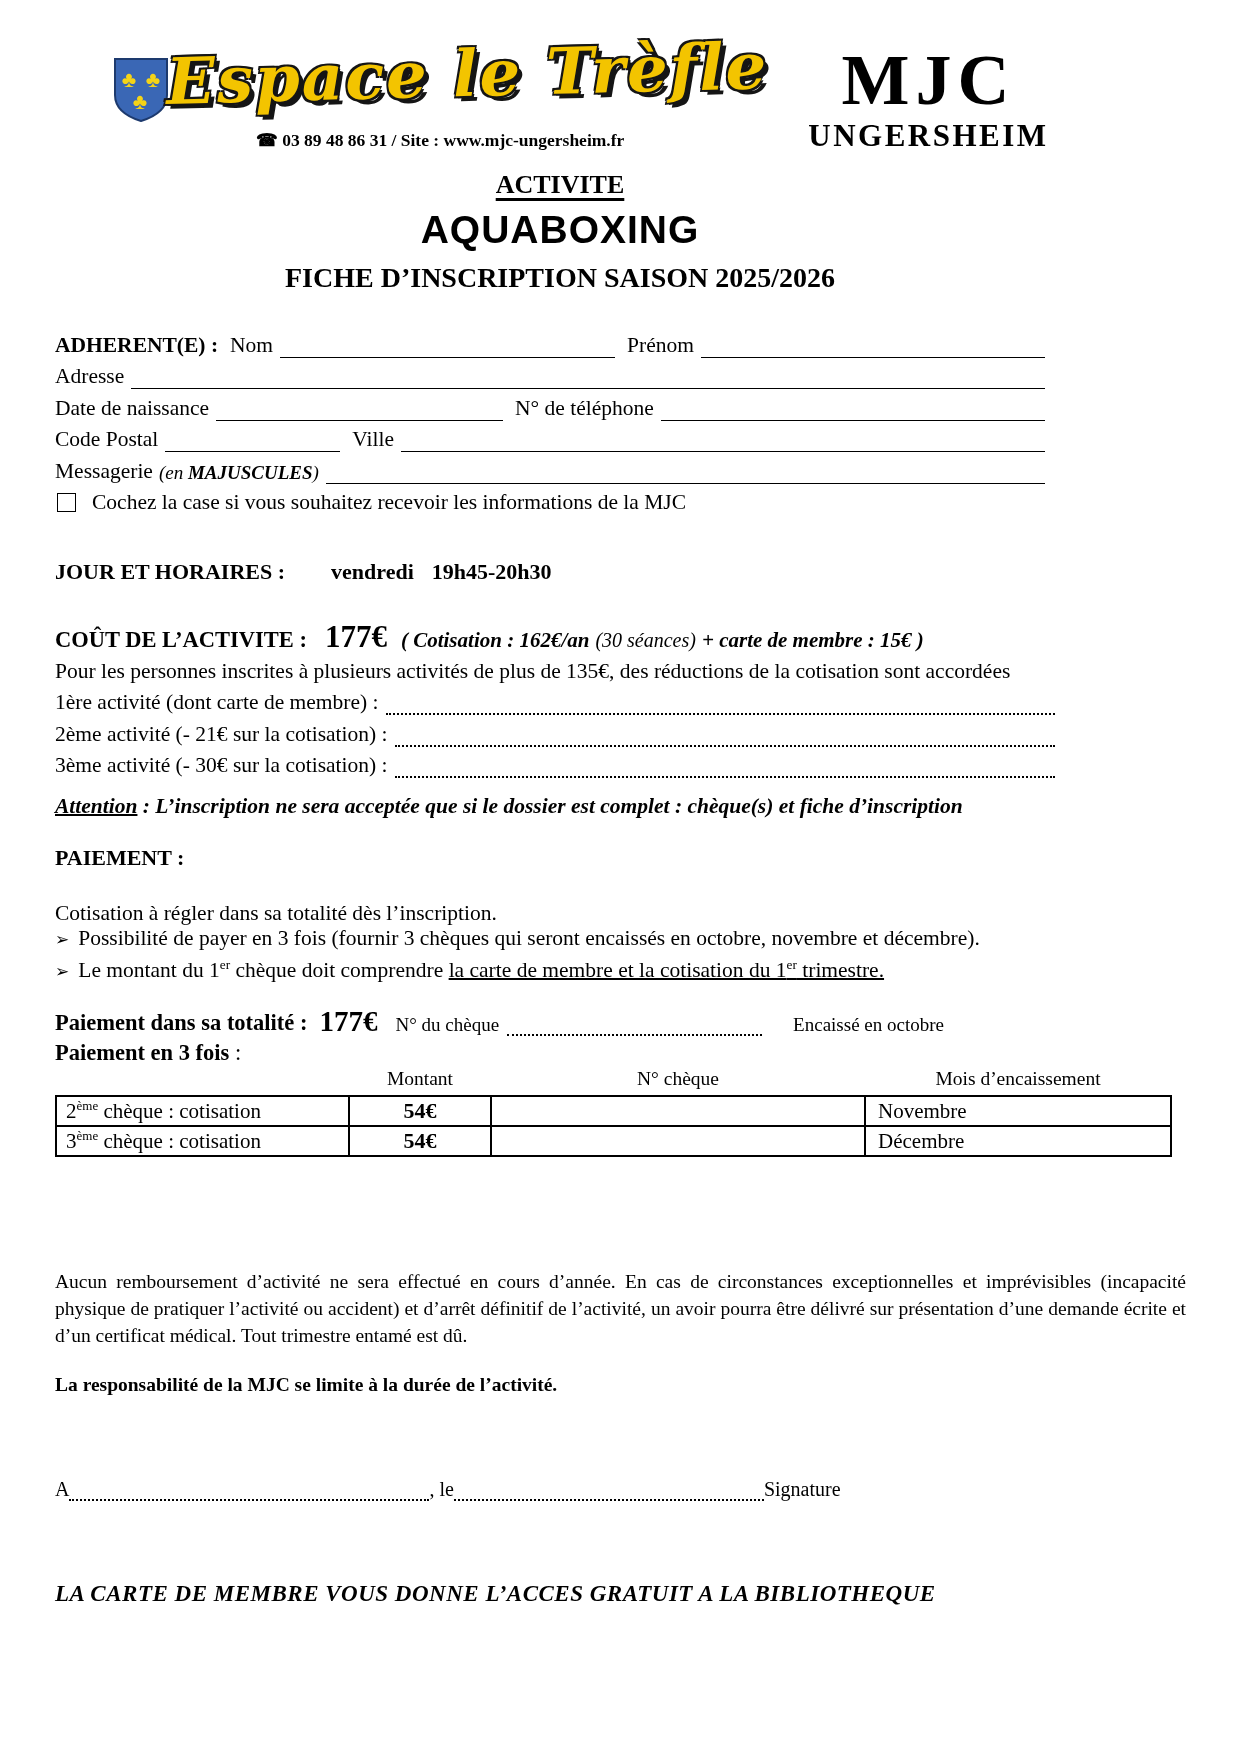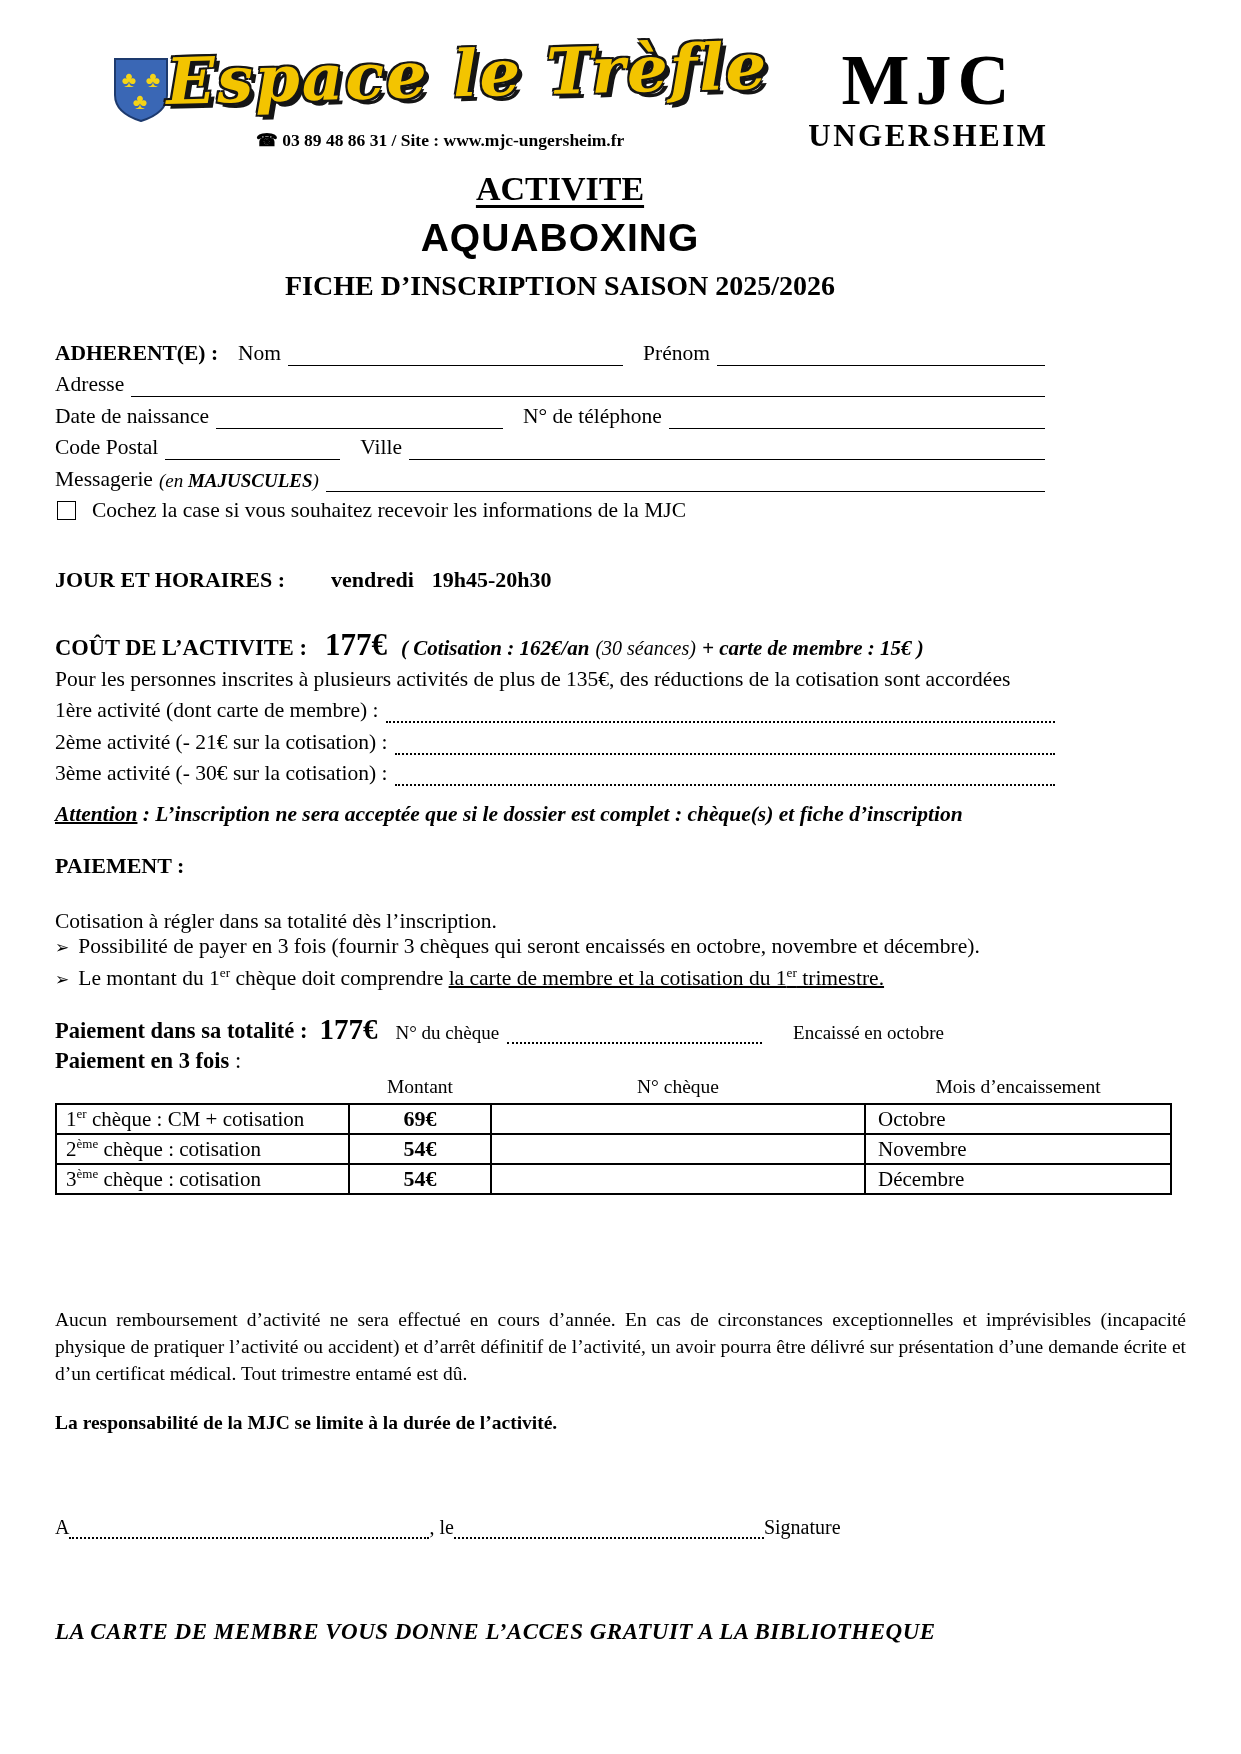"ACTIVITE" .title-activite { font-size: 34px -> 26px }
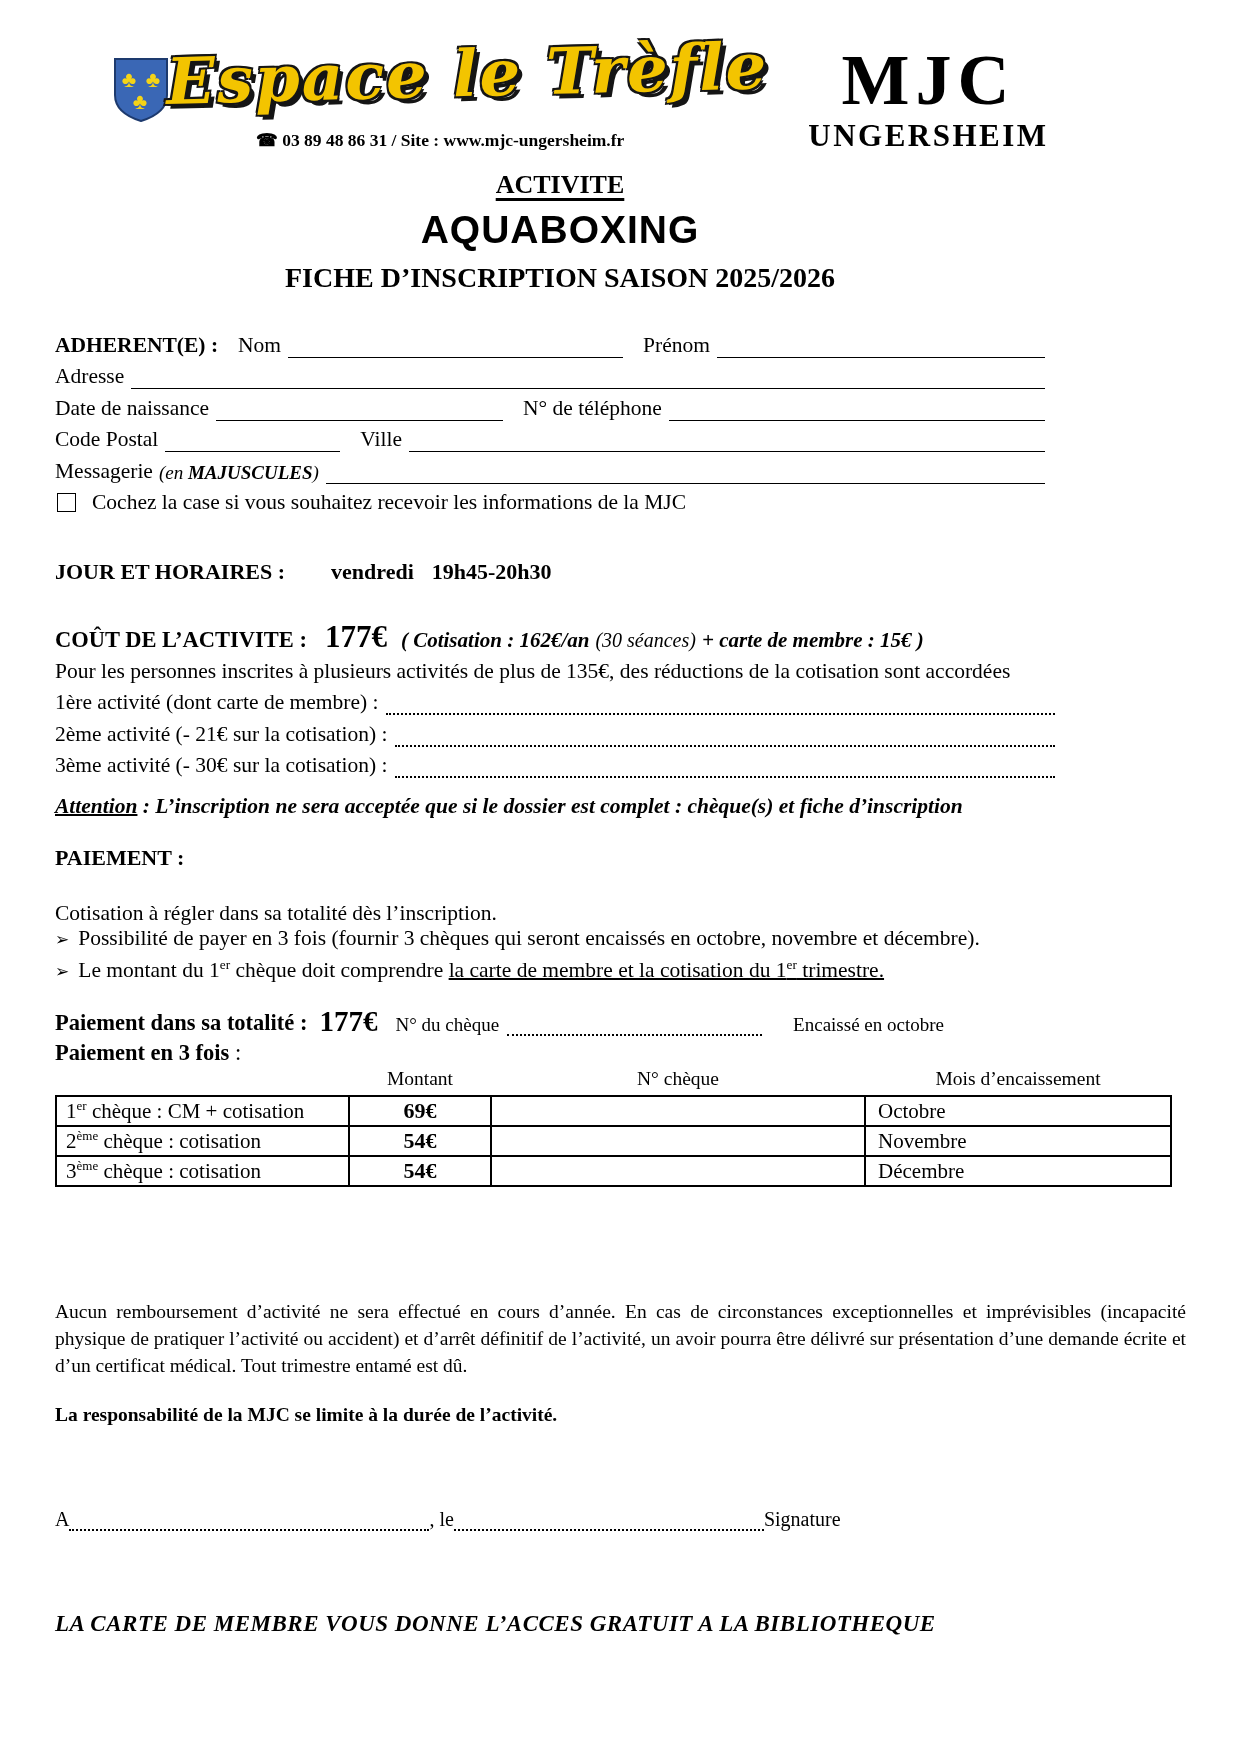"Nom" .lbl-after { margin-left: 20px -> 12px }
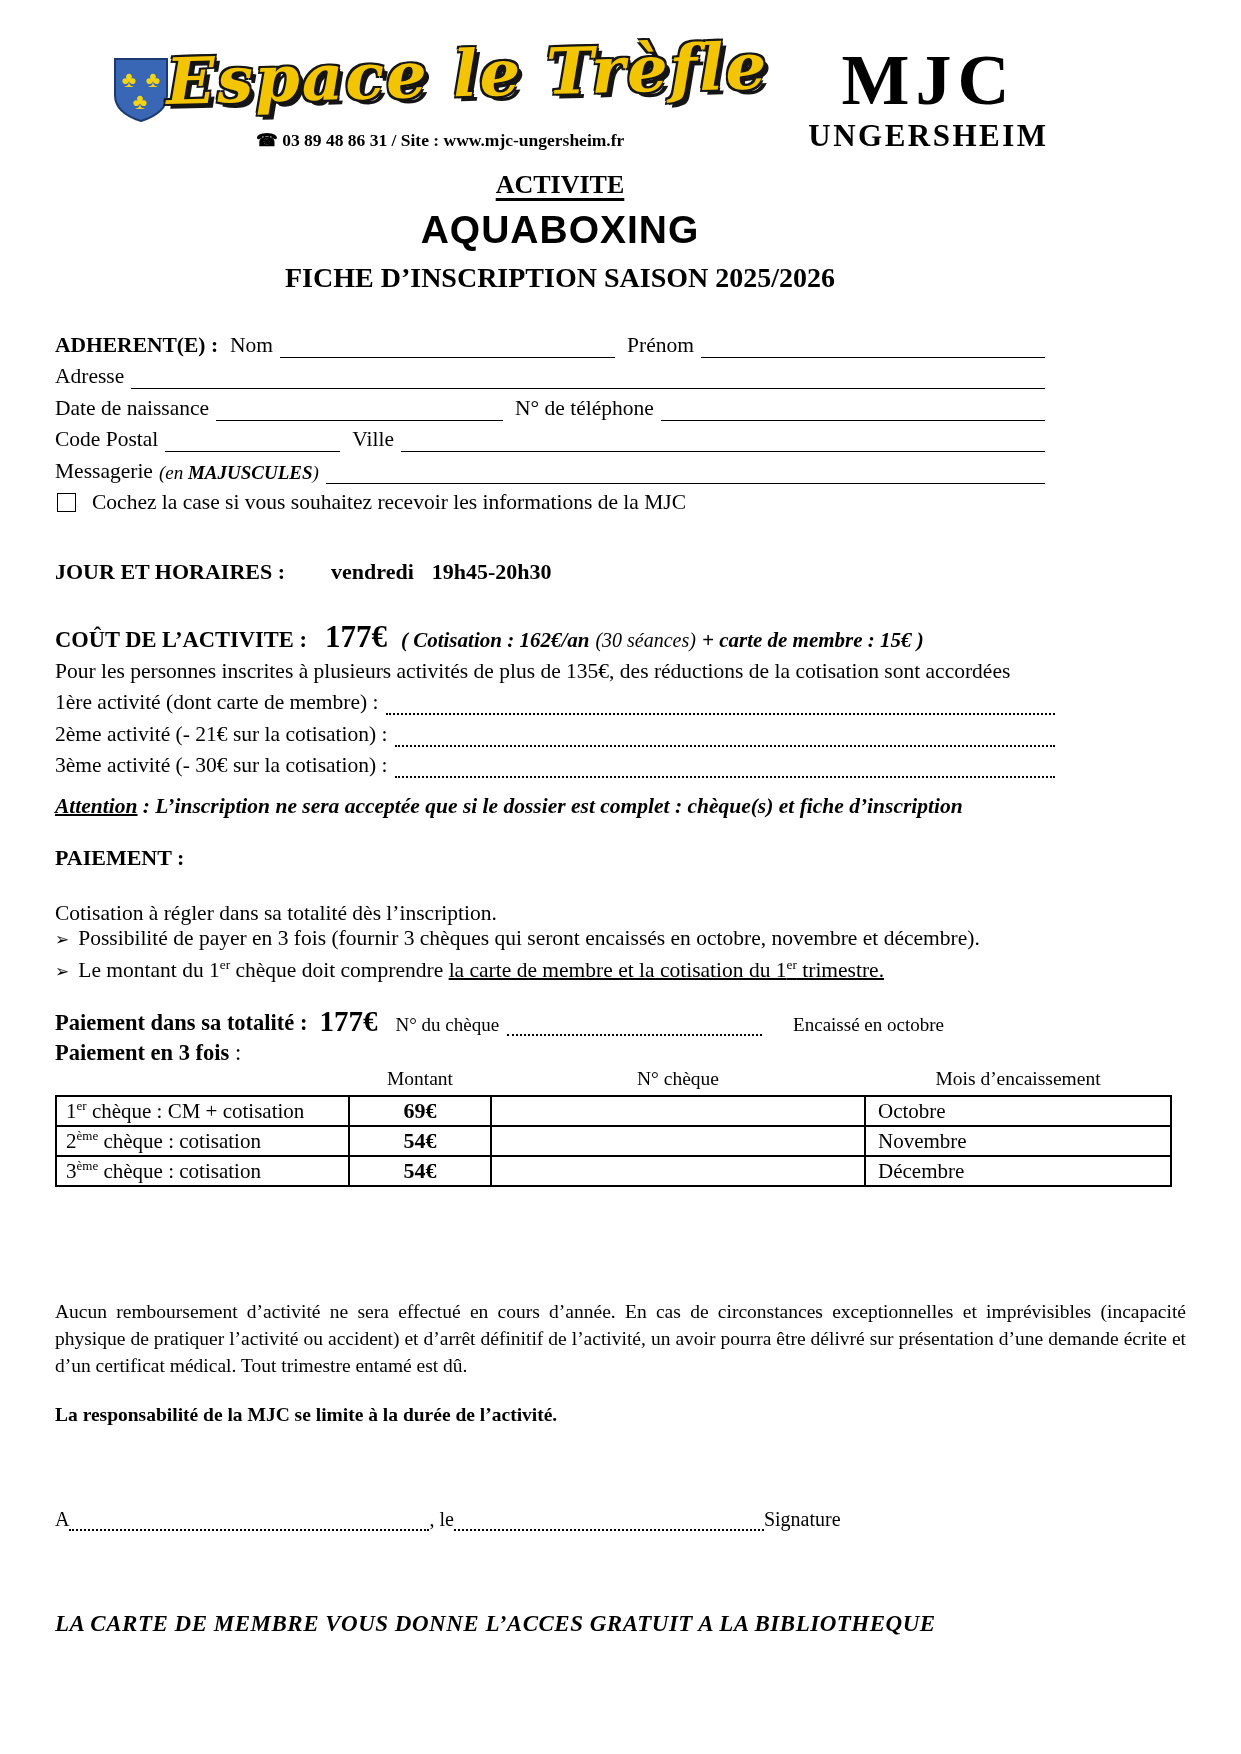"1er chèque : CM +" tr { html: <tr> <td><span>1</span><sup>er</sup><span> chèque : CM + cotisation</span></td> <td>69€</td> <td></td> <td>Octobre</td> </tr> -> none }
